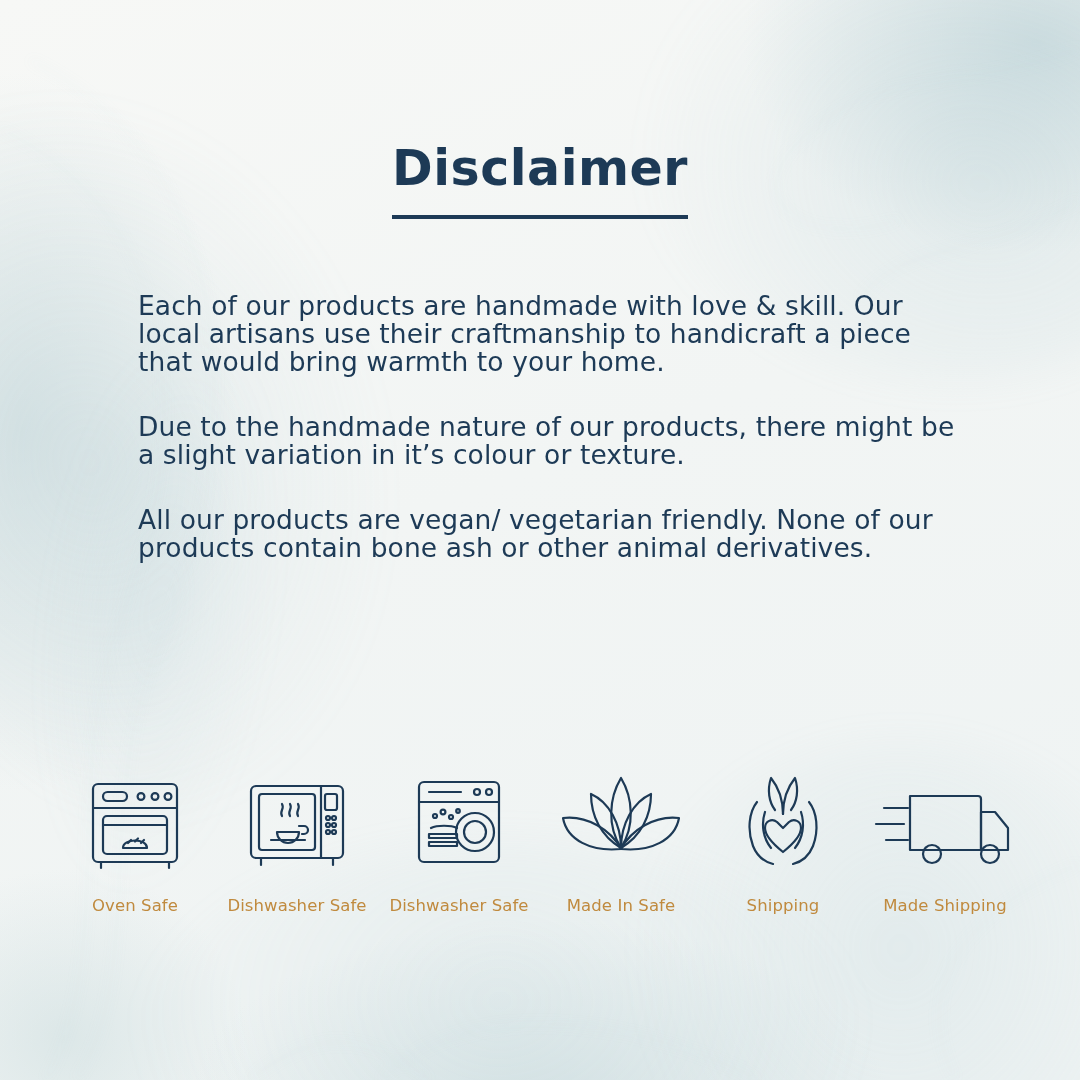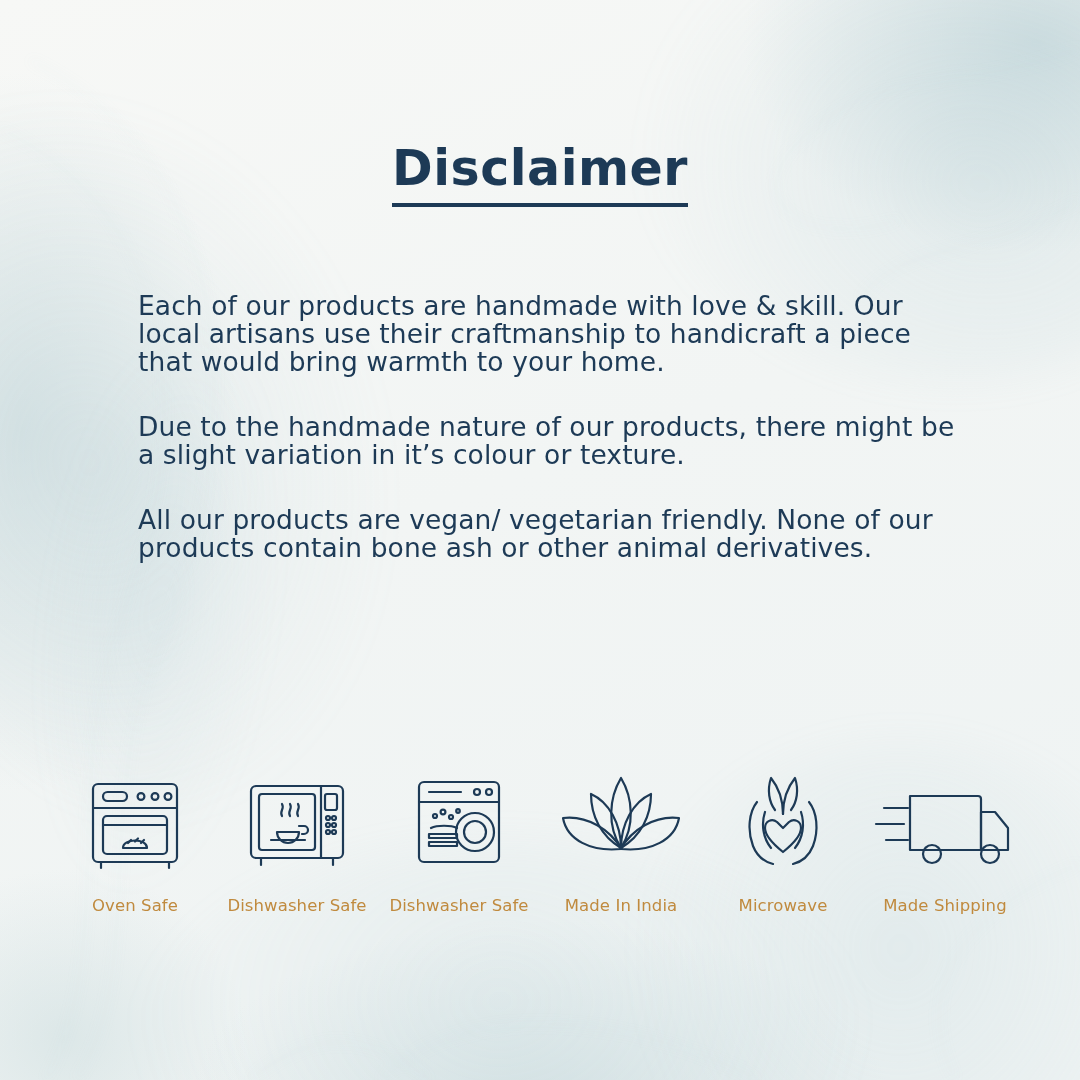"Disclaimer" .title span.inner { padding-bottom: 6px -> 18px }
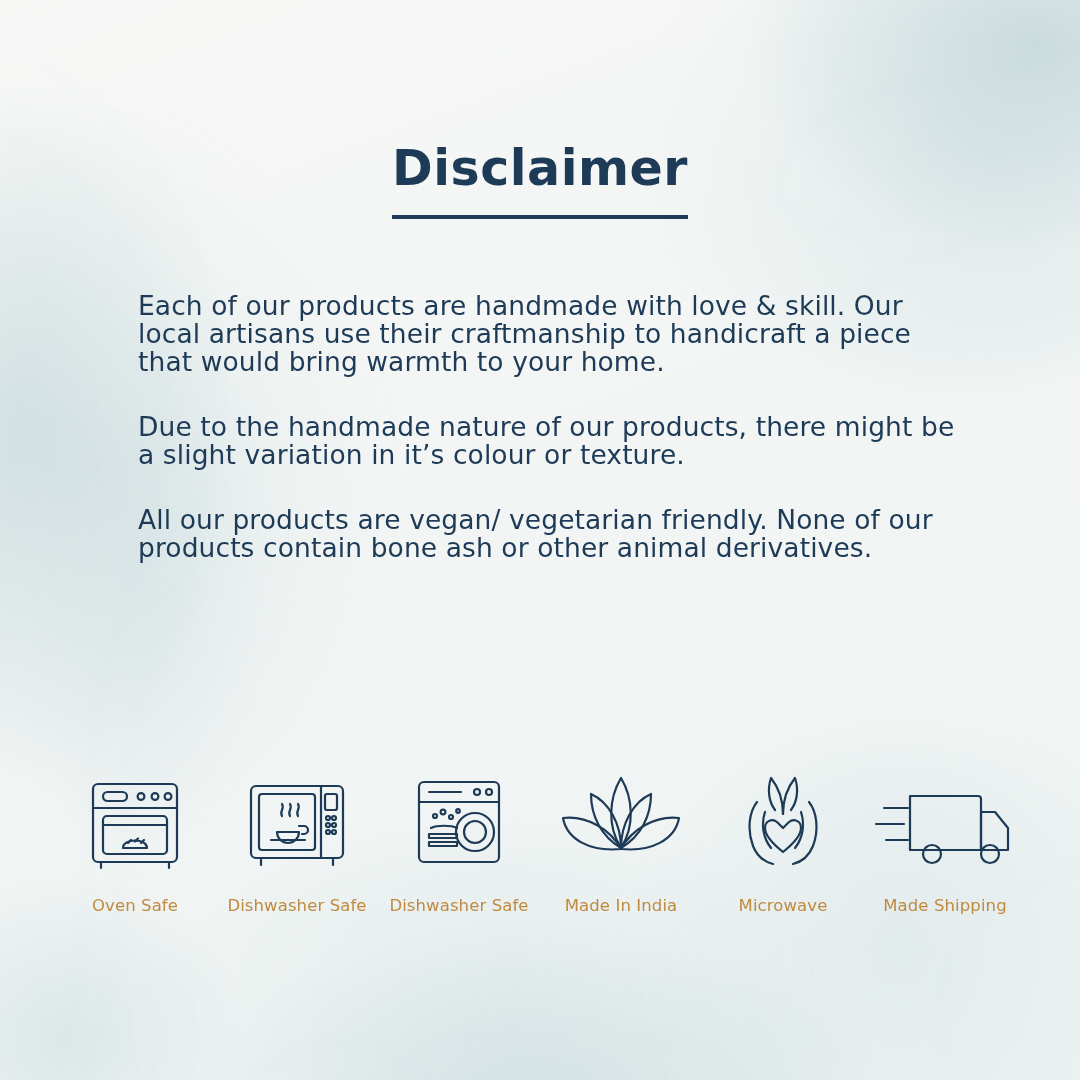"Made In India" div.caption { text: India -> Safe }
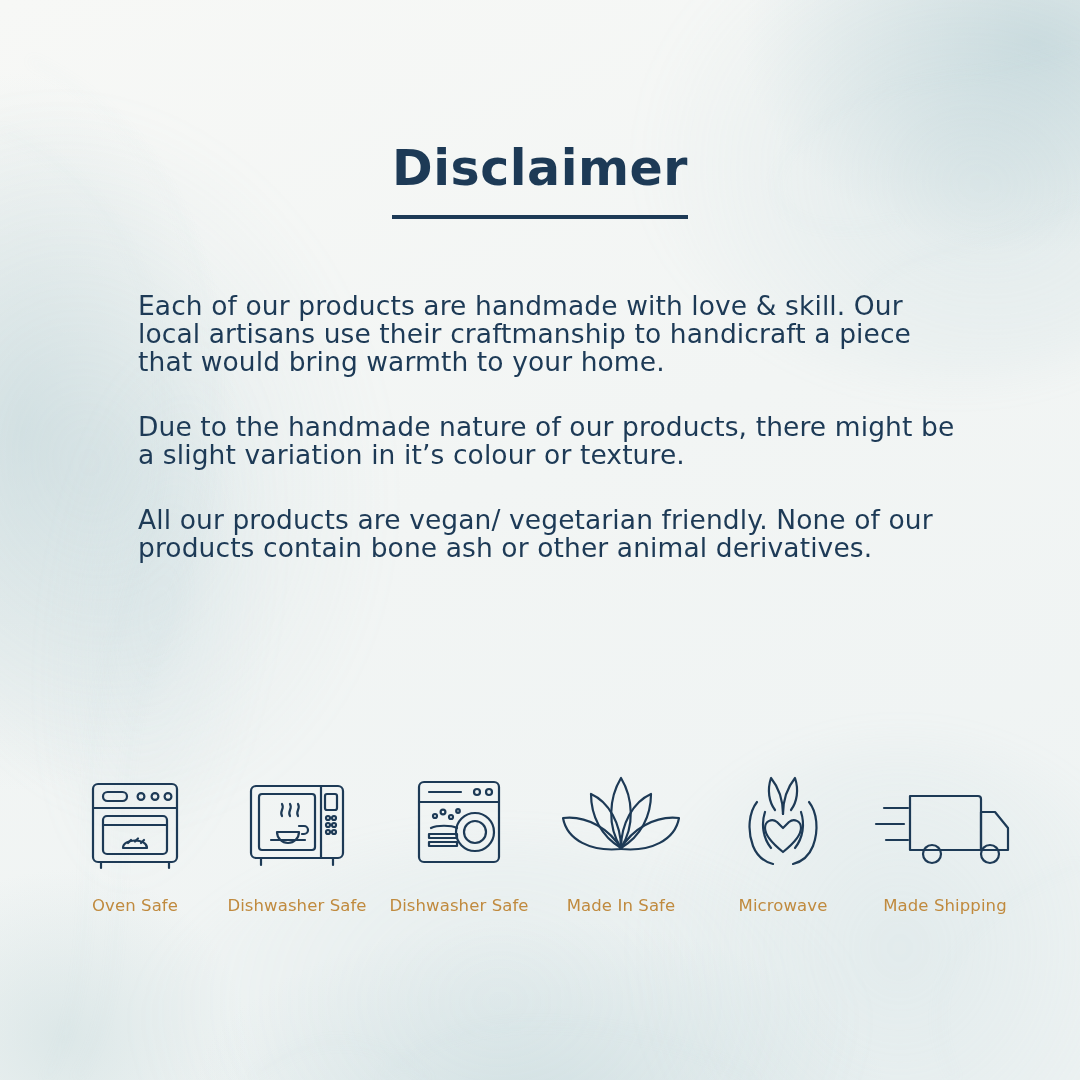"Microwave" div.caption { text: Microwave -> Shipping }
